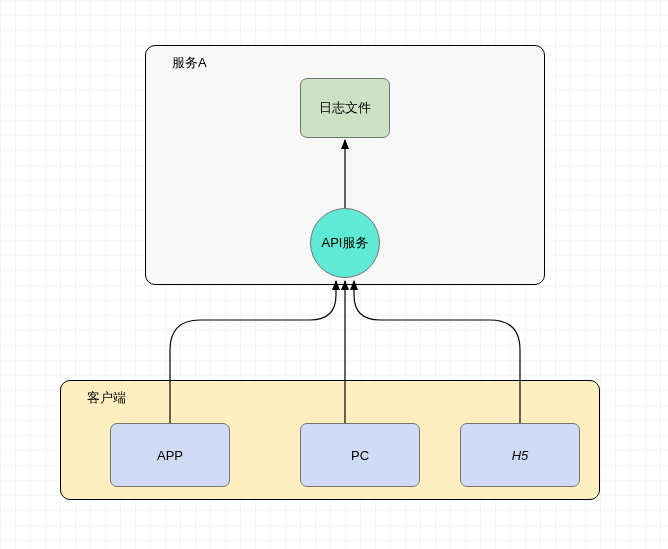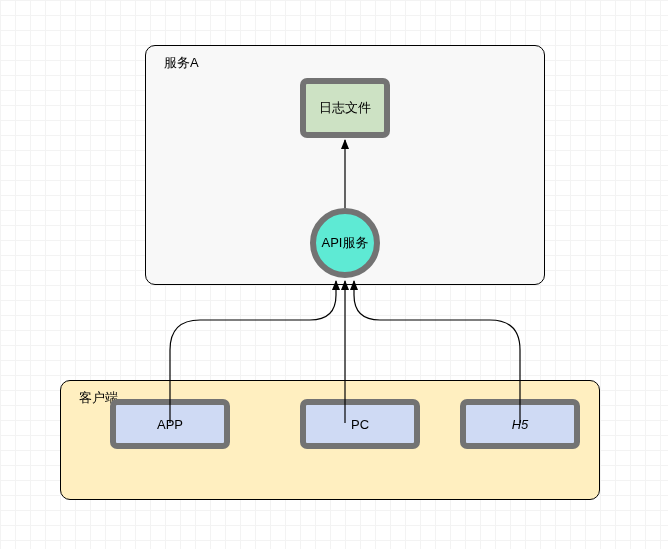"服务A" .panel-title { left: 18px -> 26px }
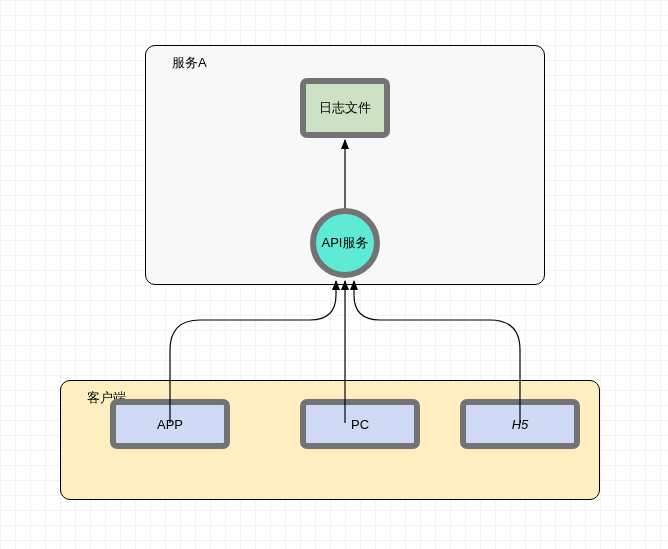"日志文件" .node { border: 6px solid #737373 -> 1px solid #737373 }
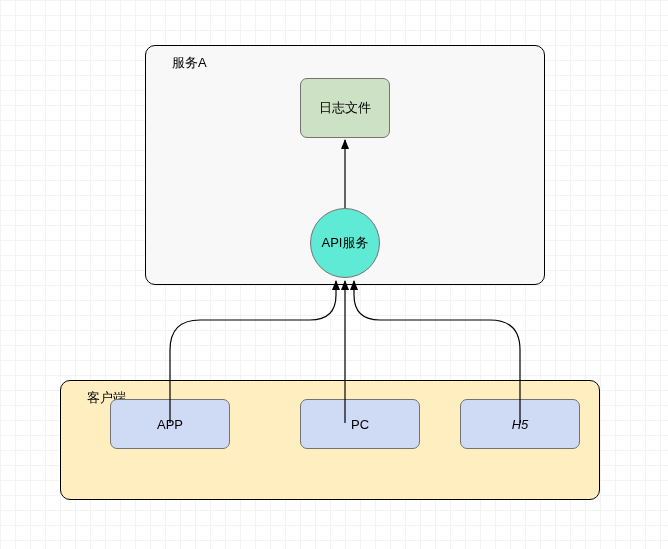"APP" .client-node { height: 50px -> 64px; top: 399px -> 423px }
